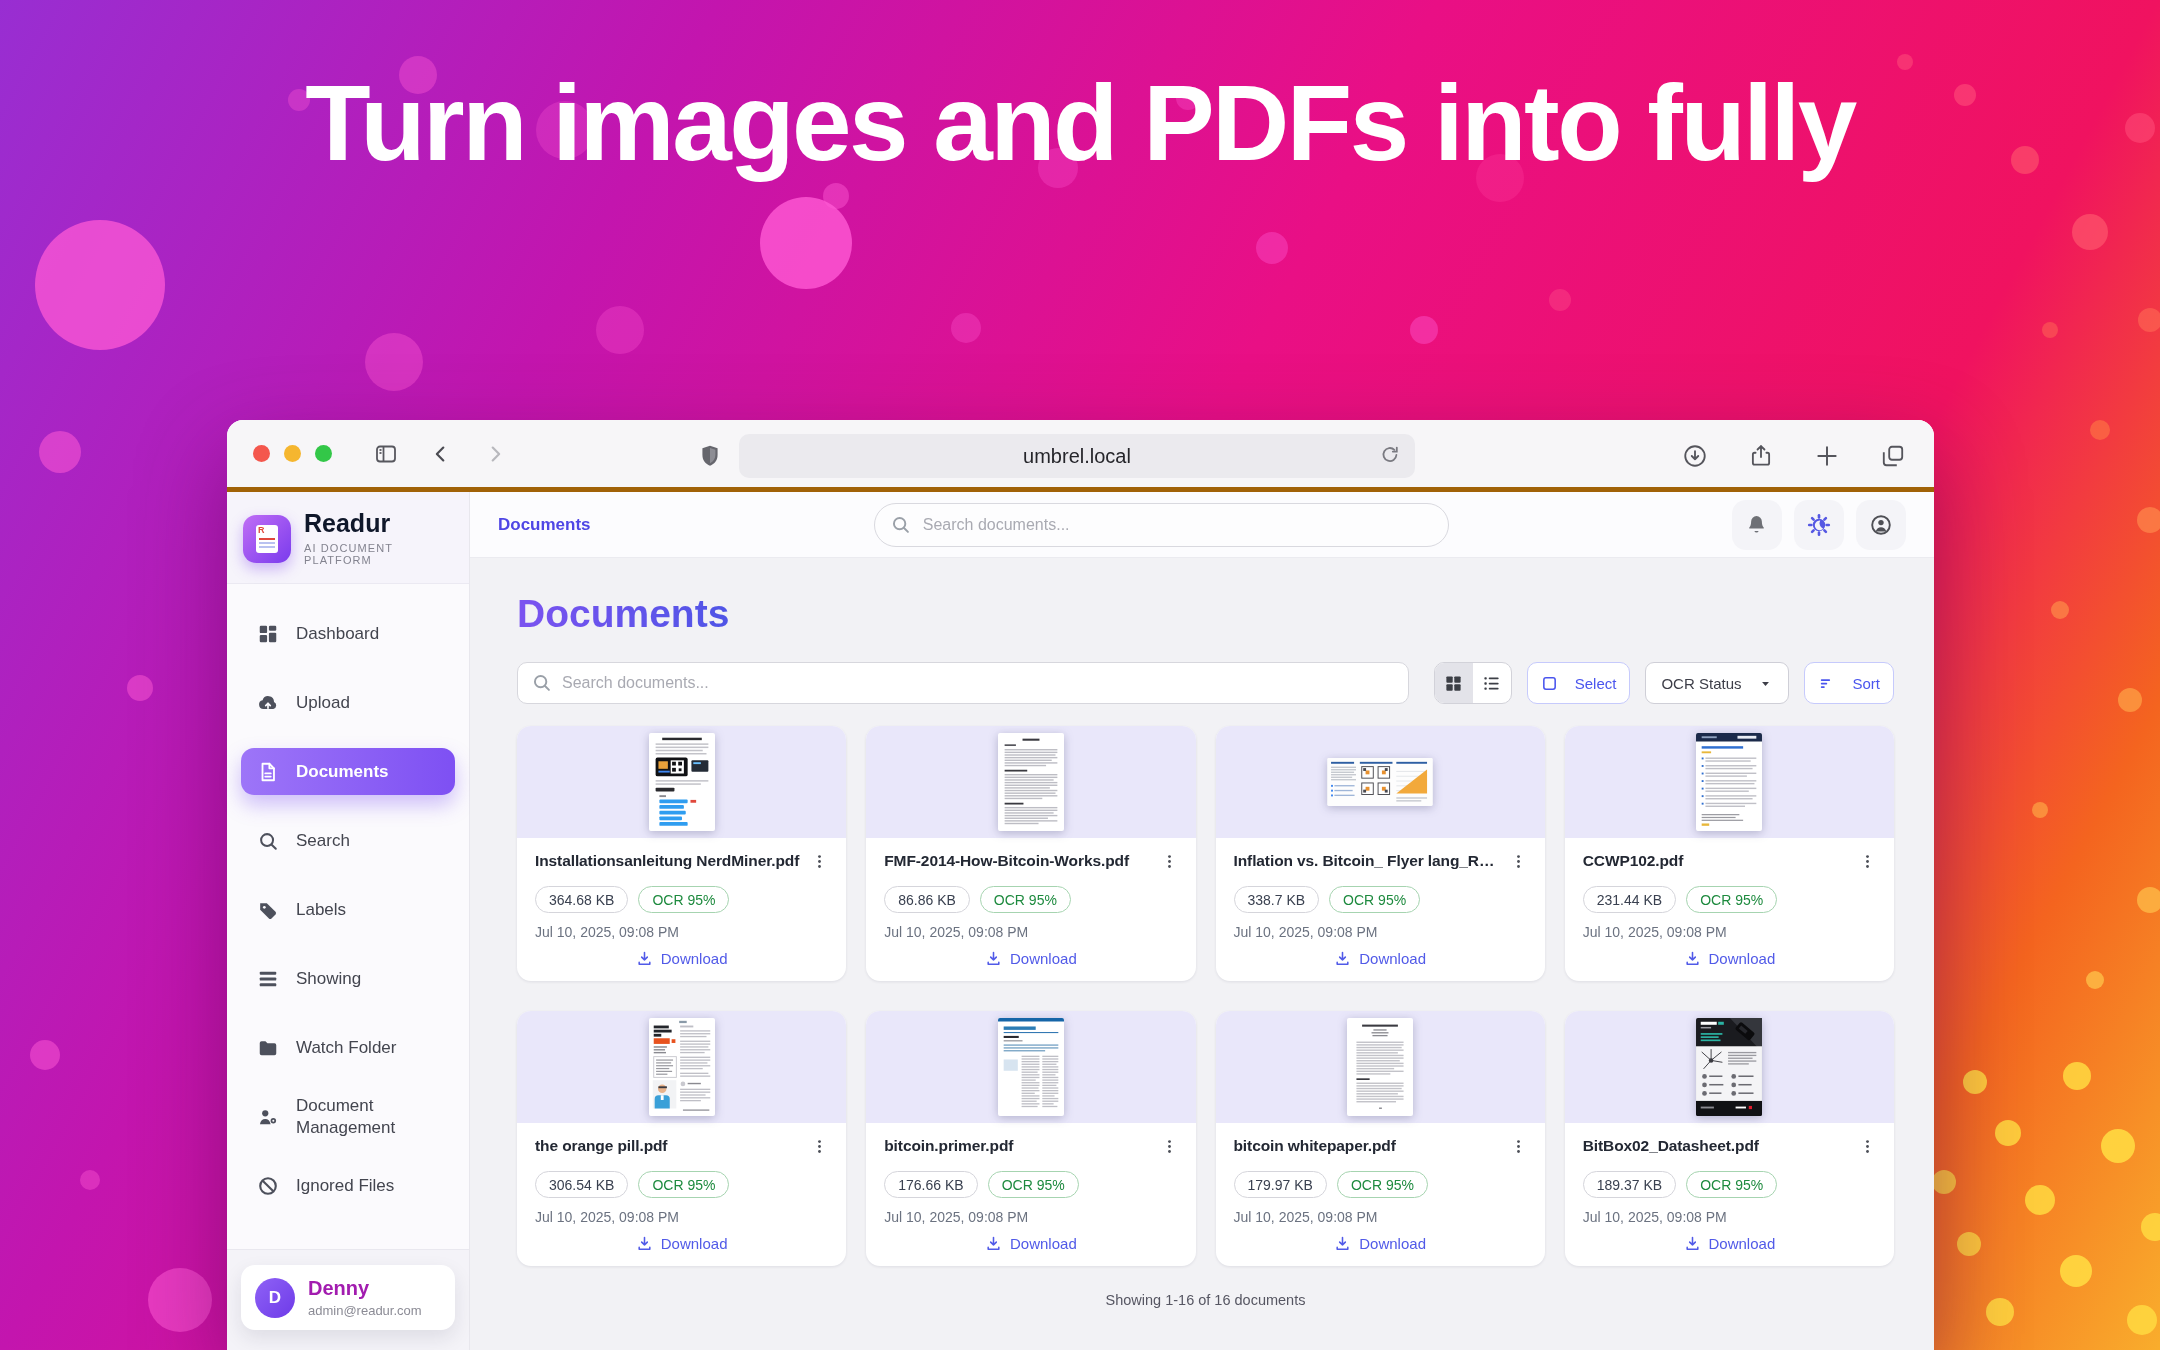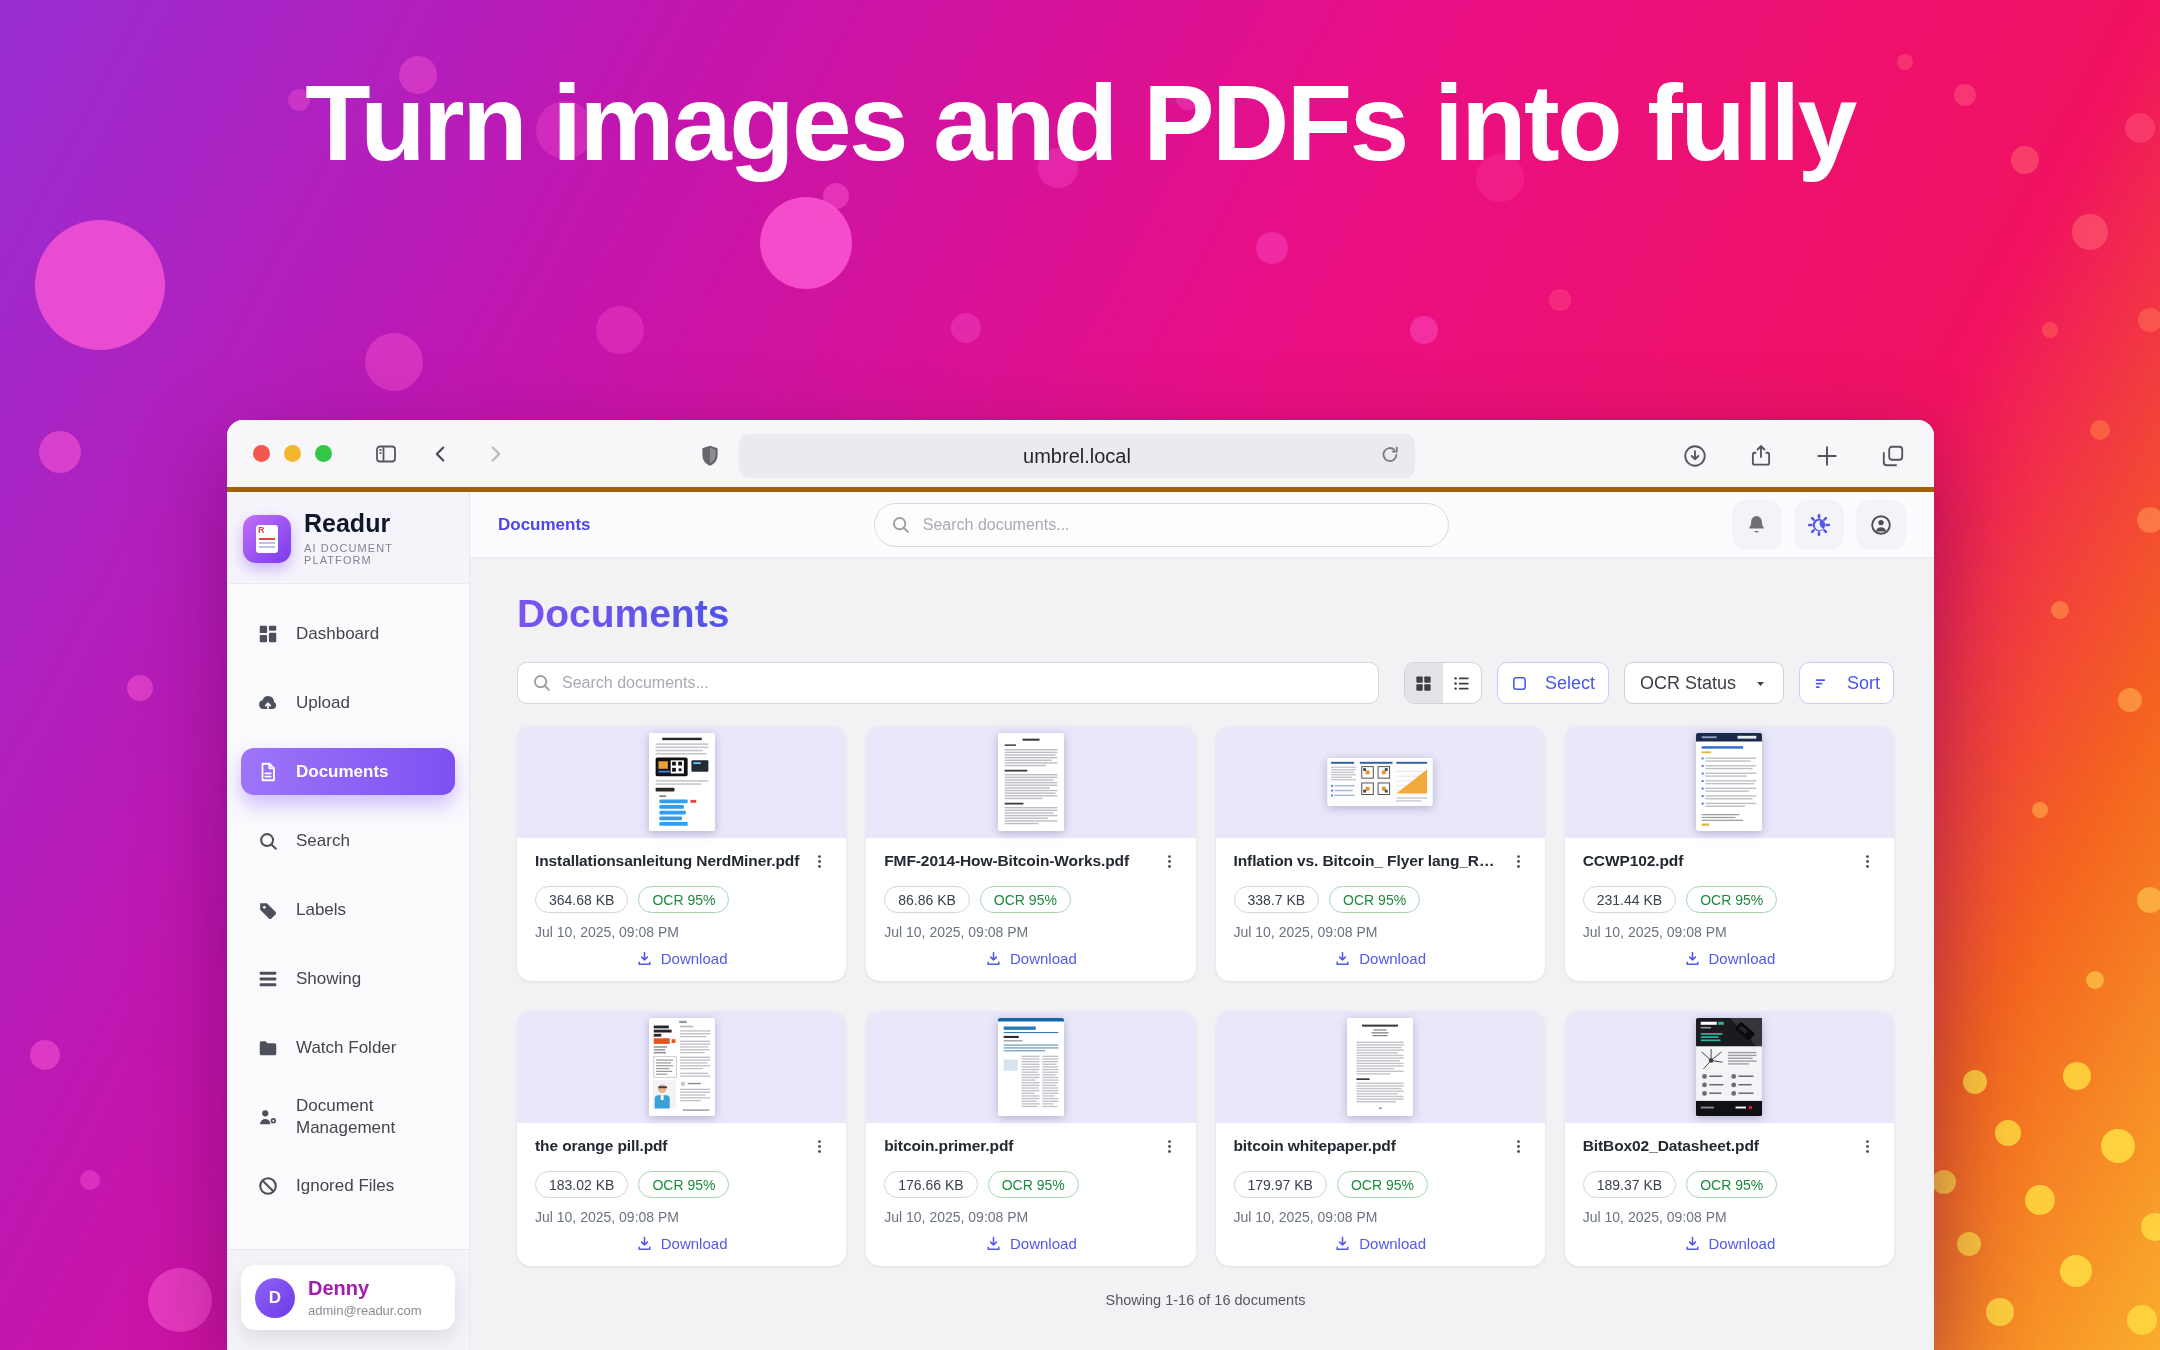"Select" .btn { font-size: 18px -> 15px }
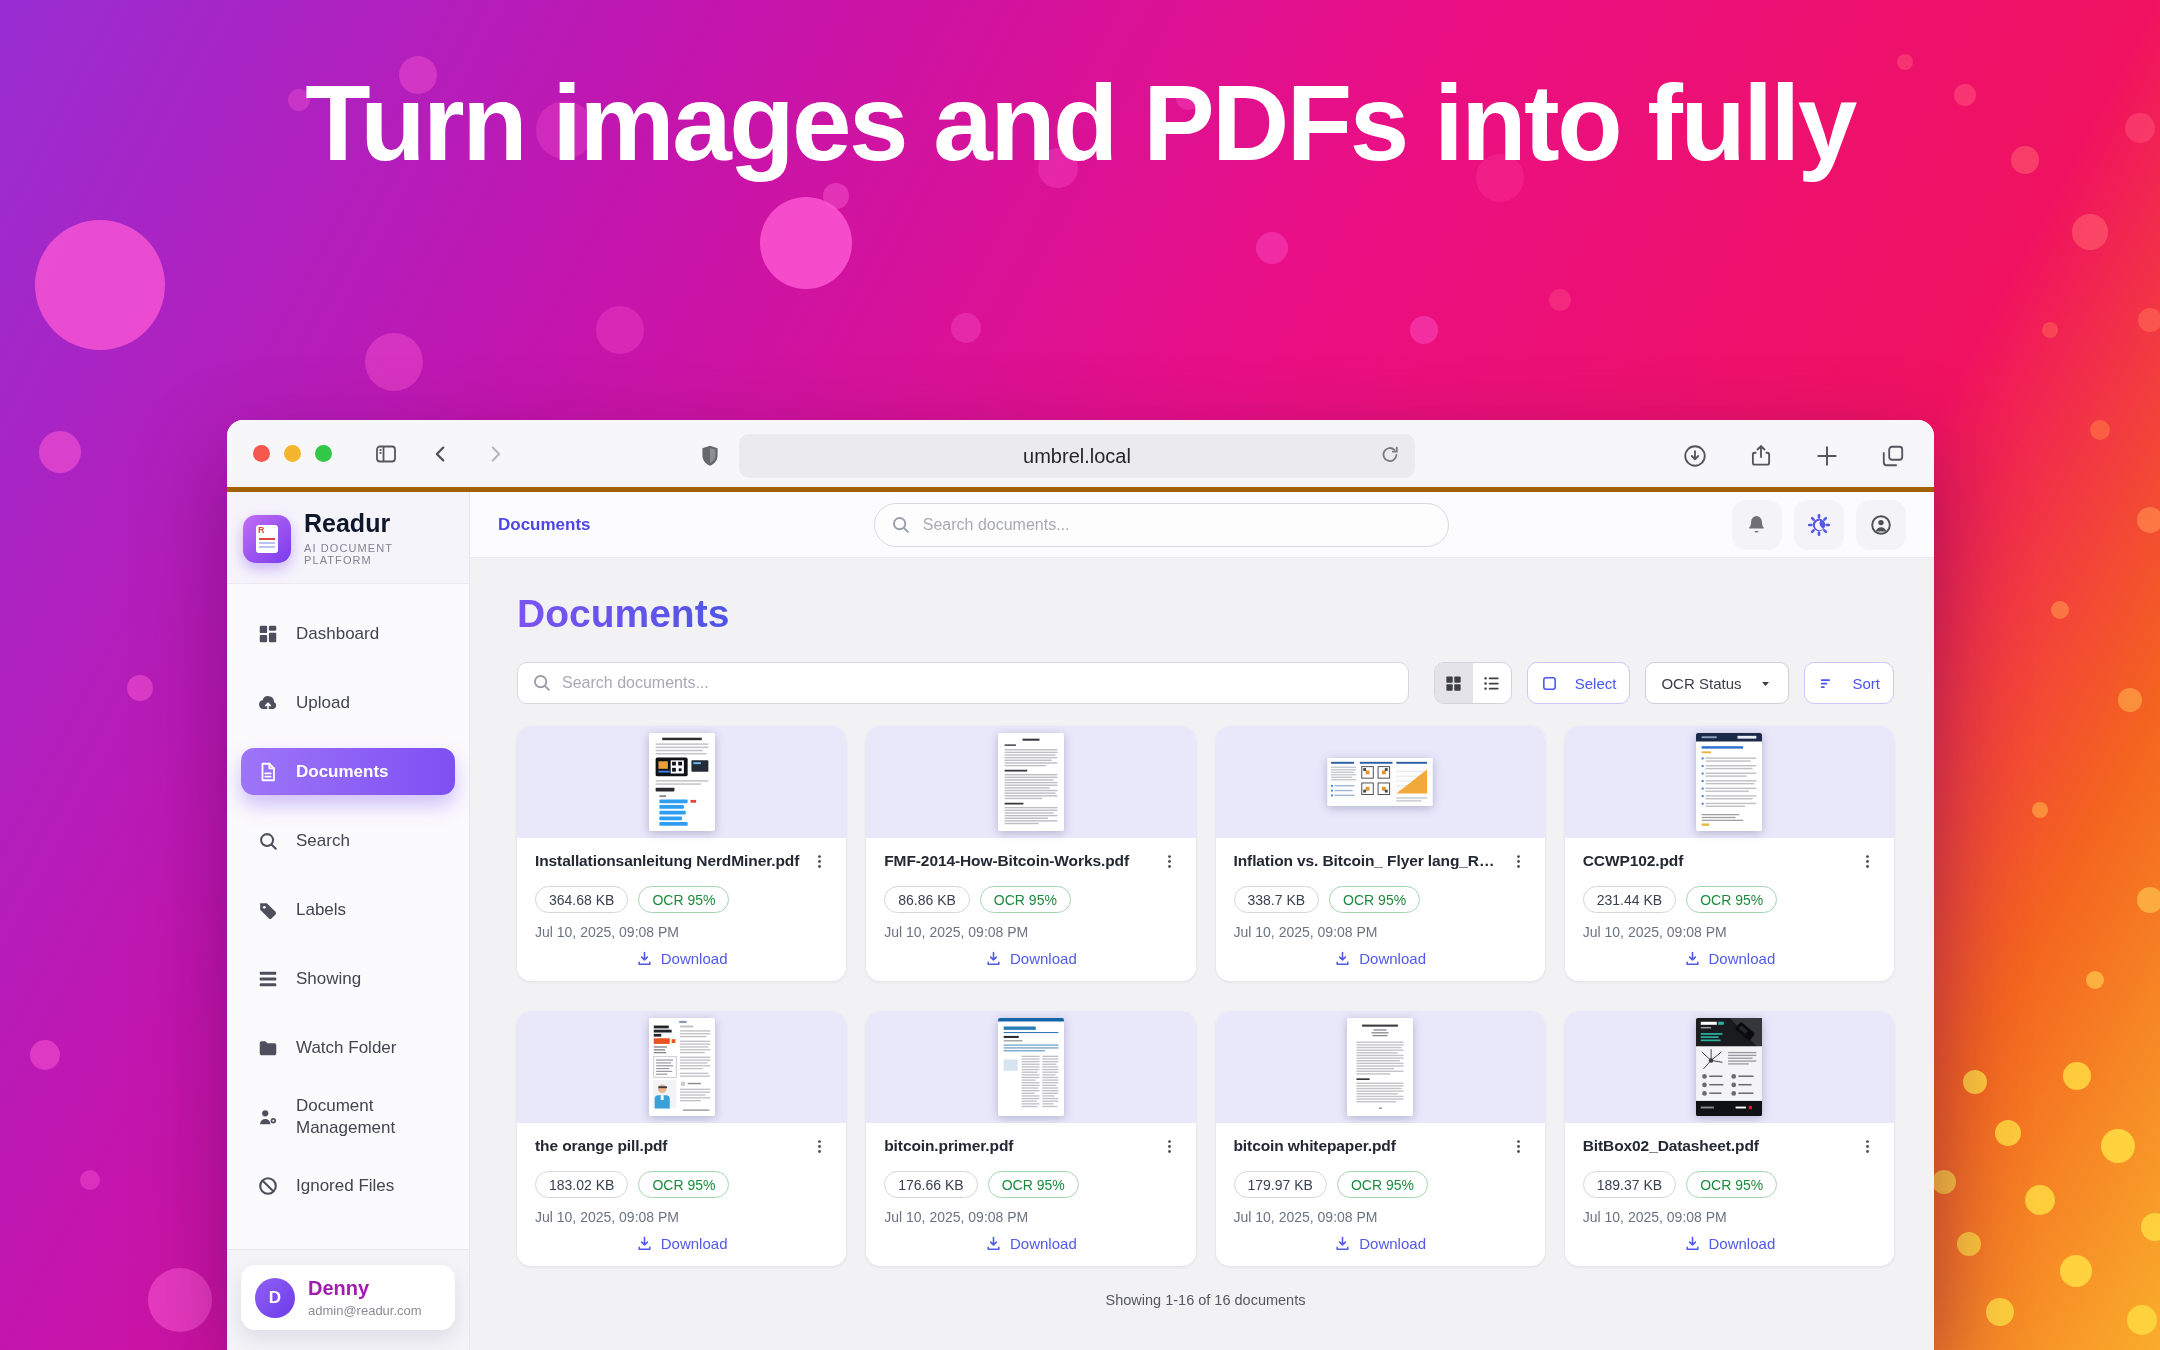"183.02 KB" span.pill { text: 183.02 -> 306.54 }
